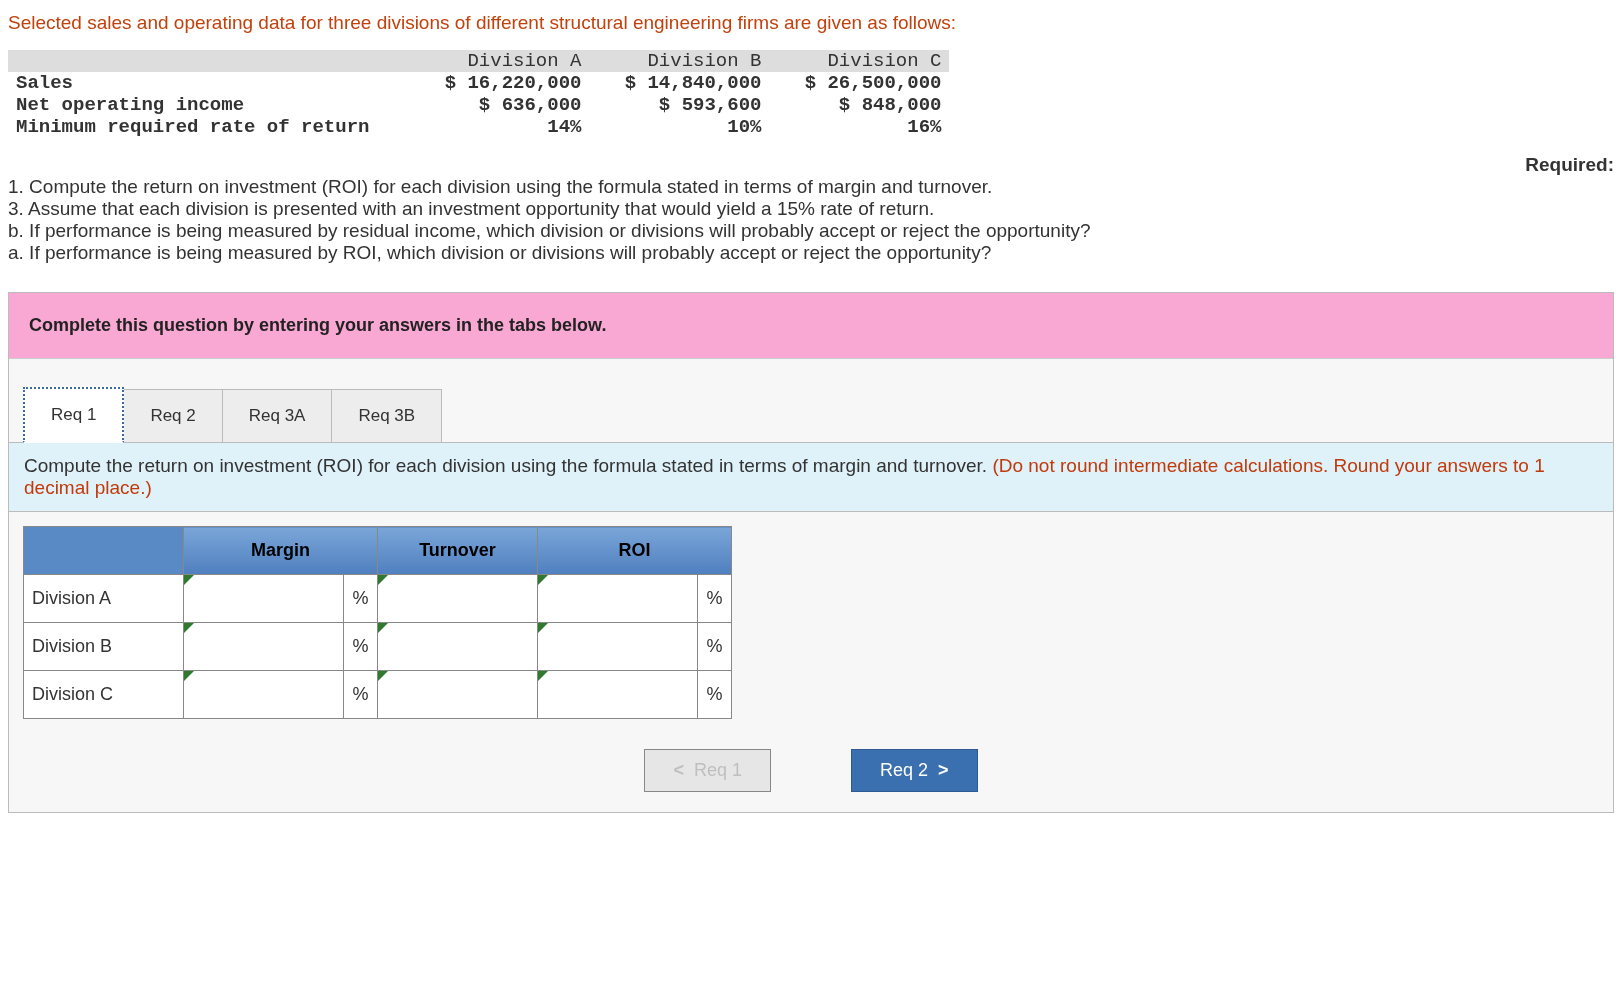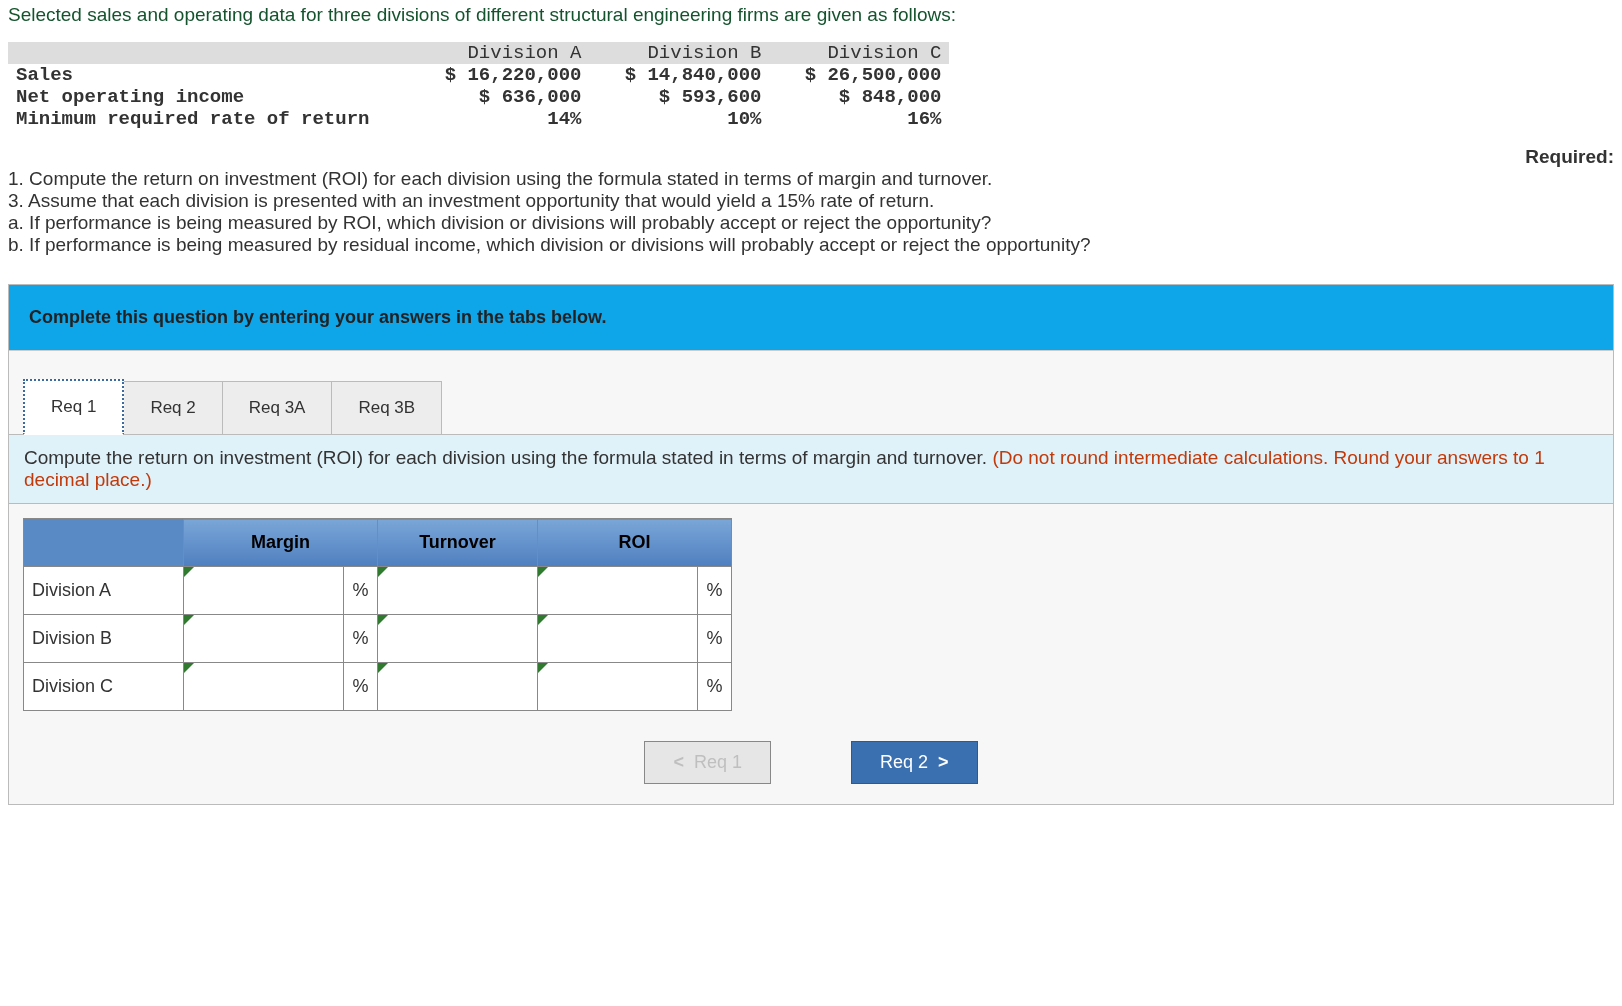"Selected sales and operating data" .intro { color: #14532d -> #c2410c; margin-top: none -> 8px }
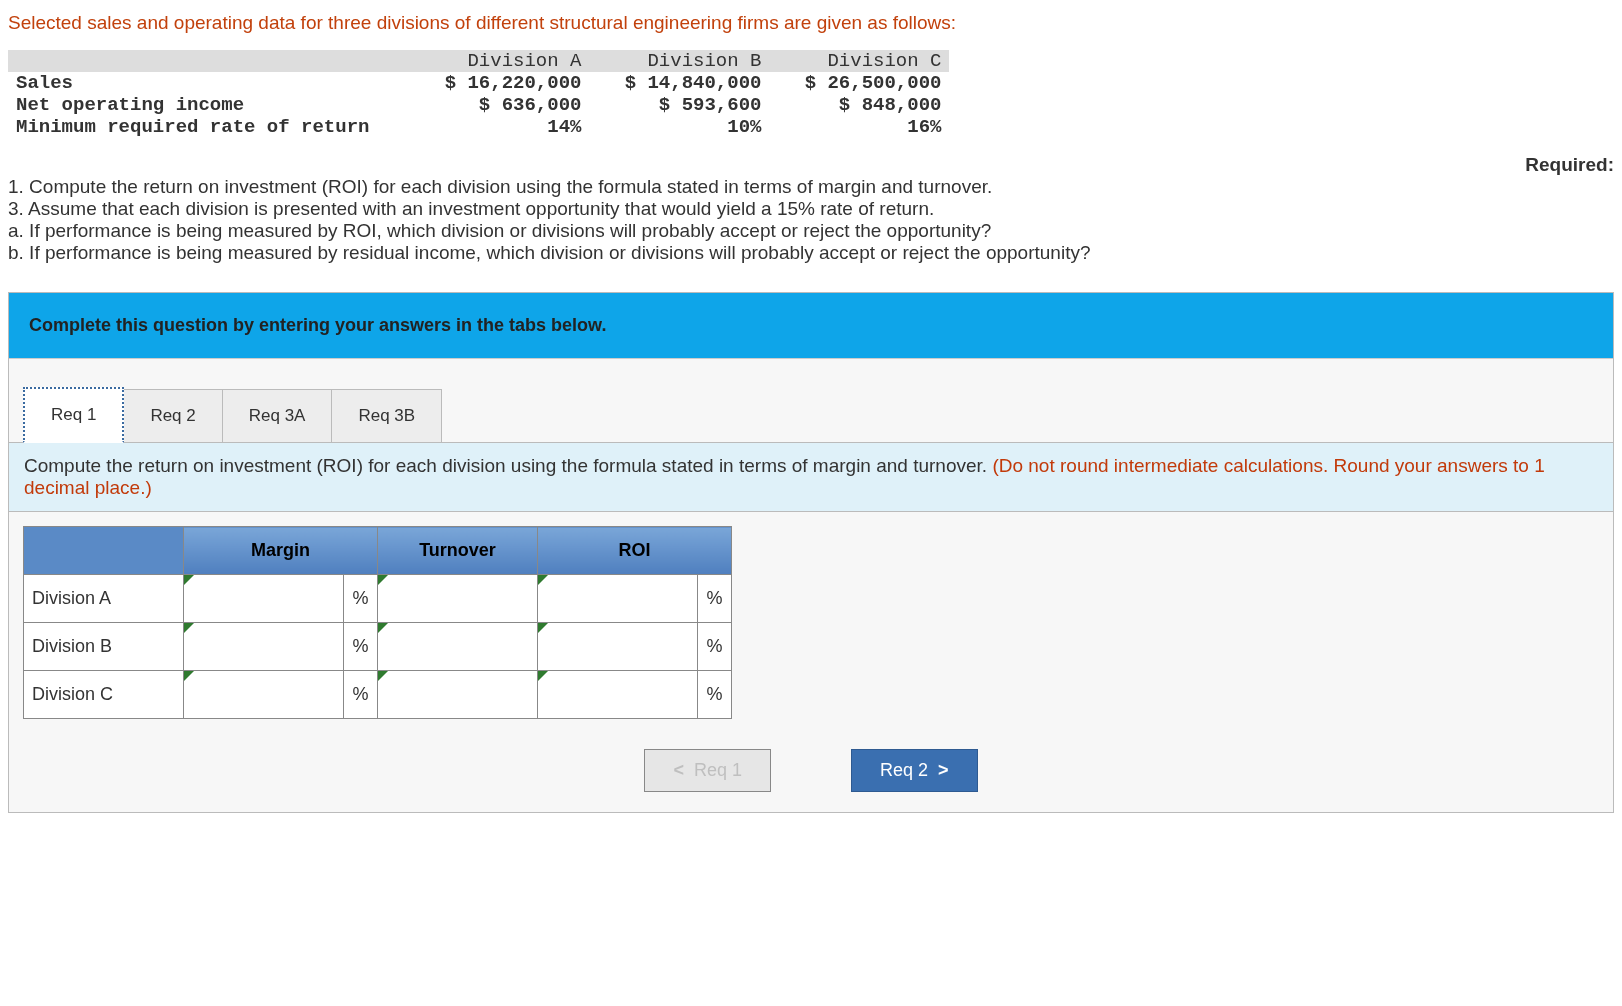"a. If performance is being" div { order: before "b. If performance is being" -> after "b. If performance is being" }
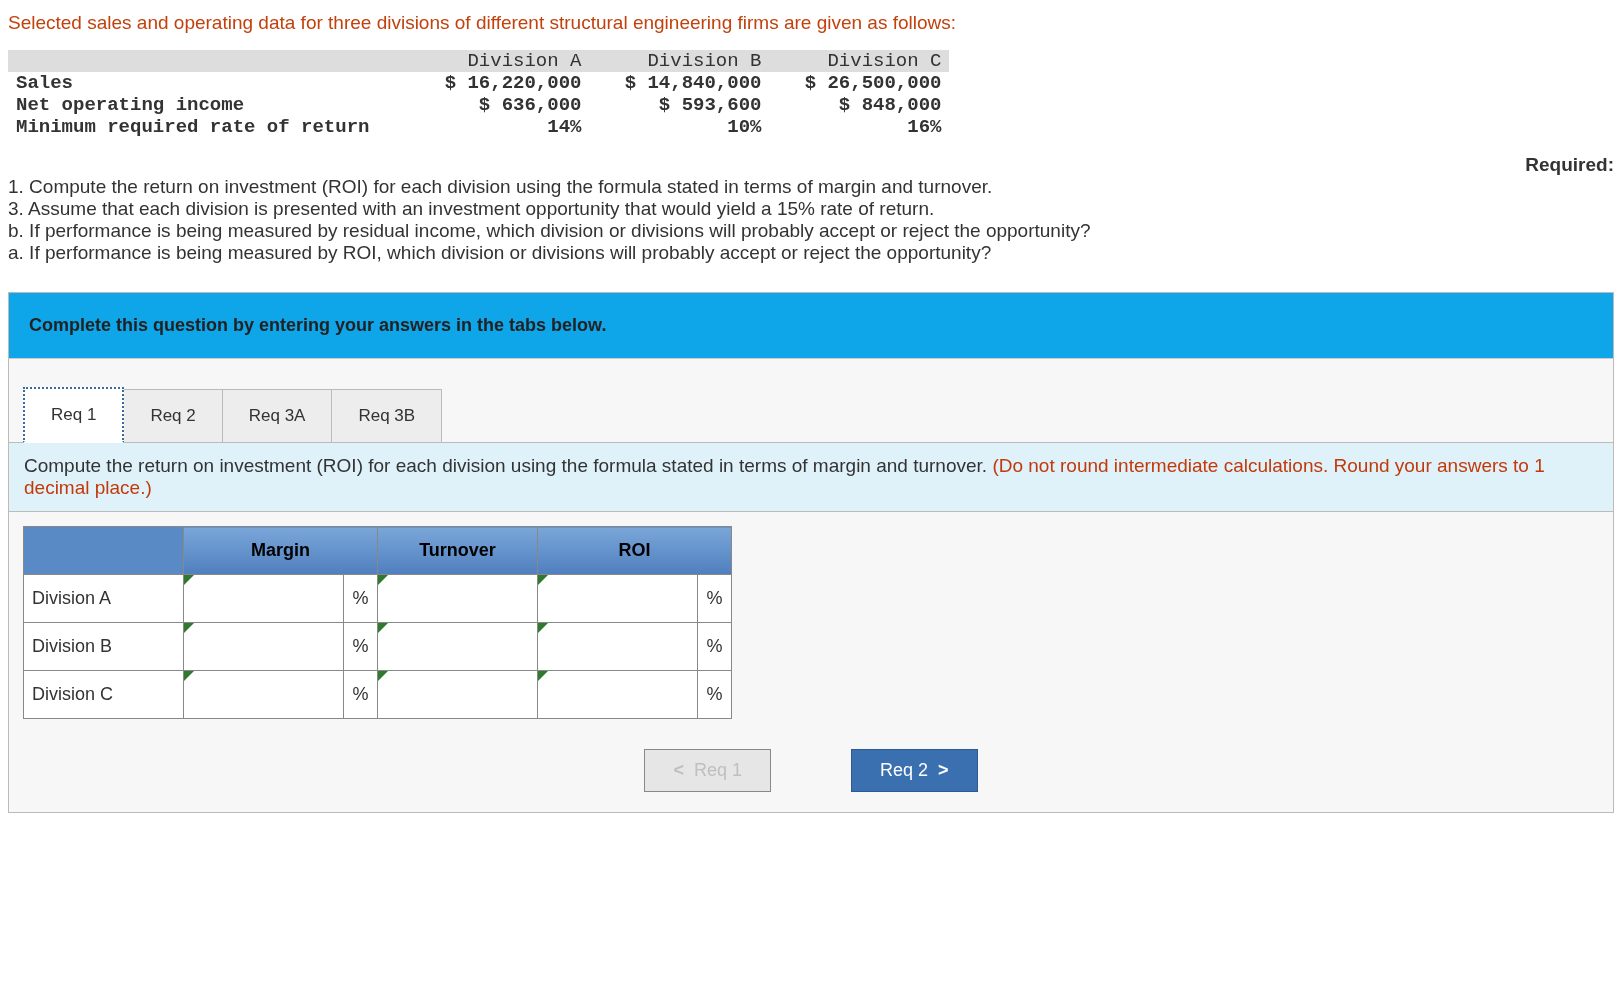"Complete this question by entering" .answer-area { background: #0ea5e9 -> #f9a8d4 }
